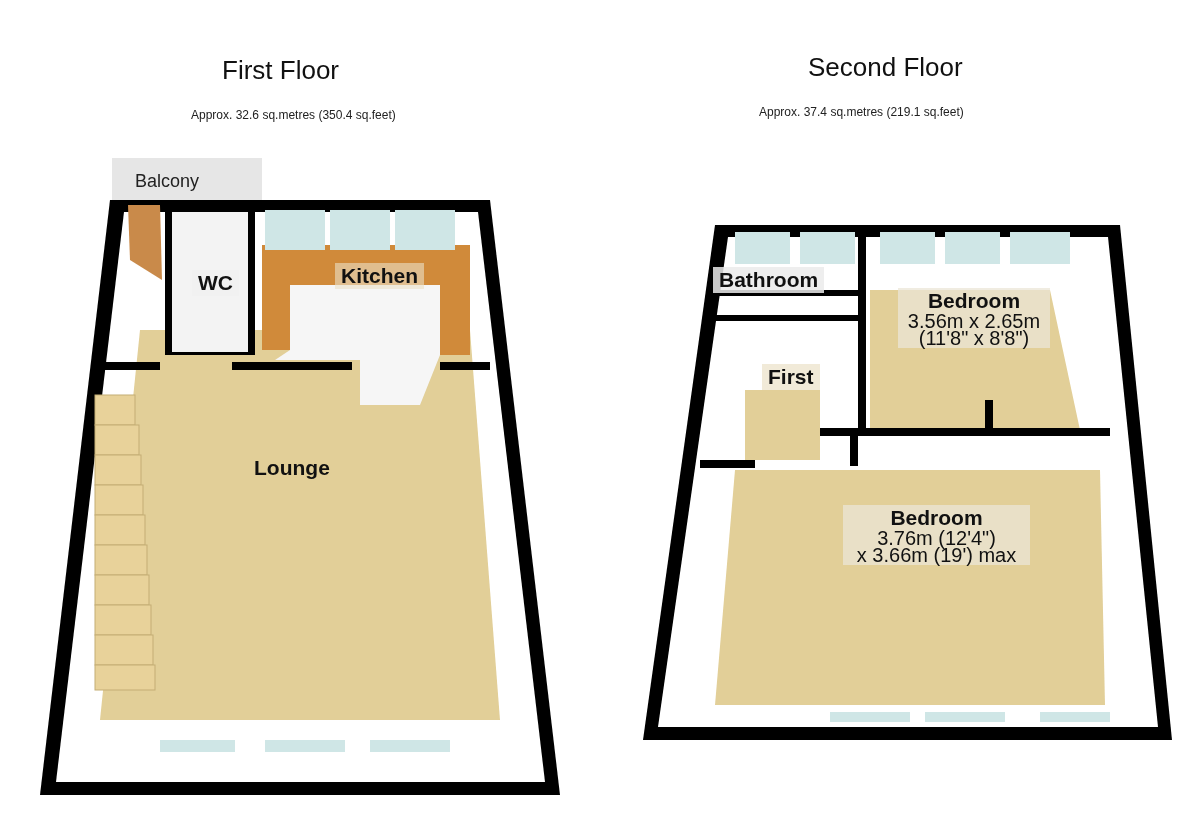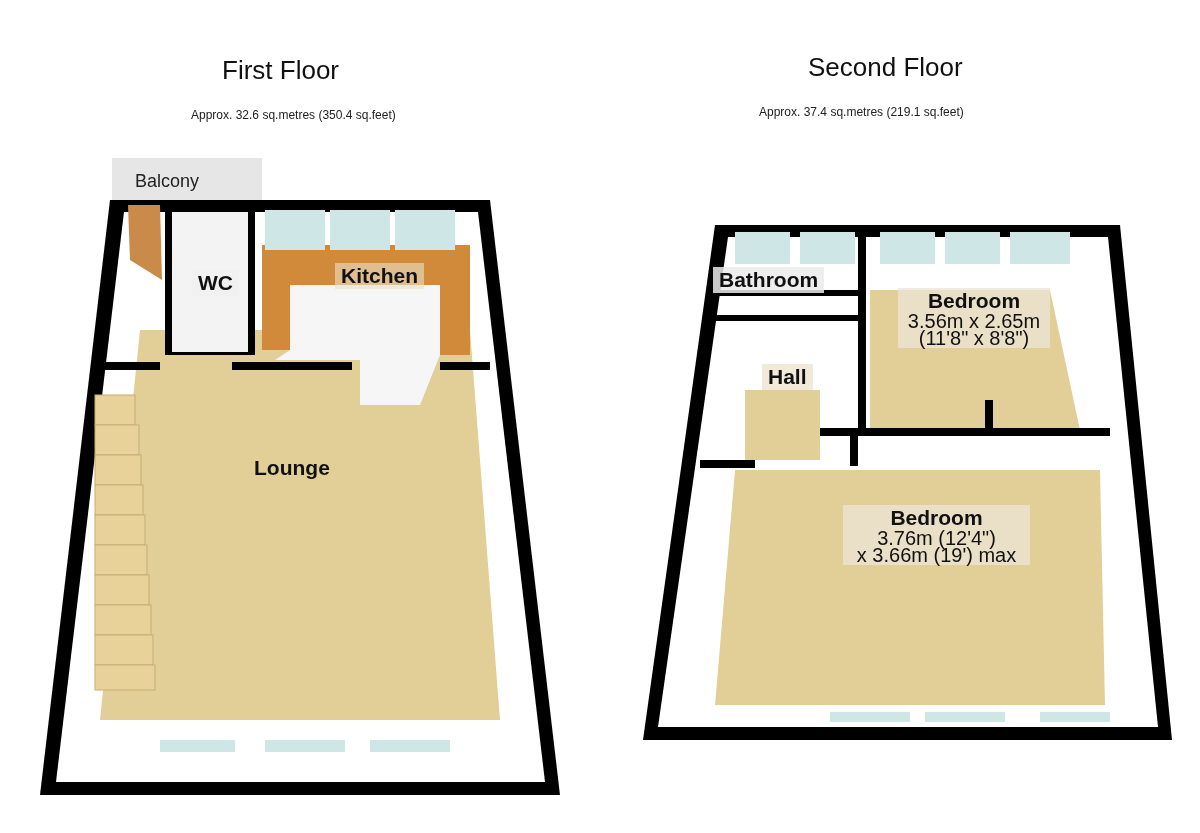"Hall" div.label-box { text: Hall -> First }
